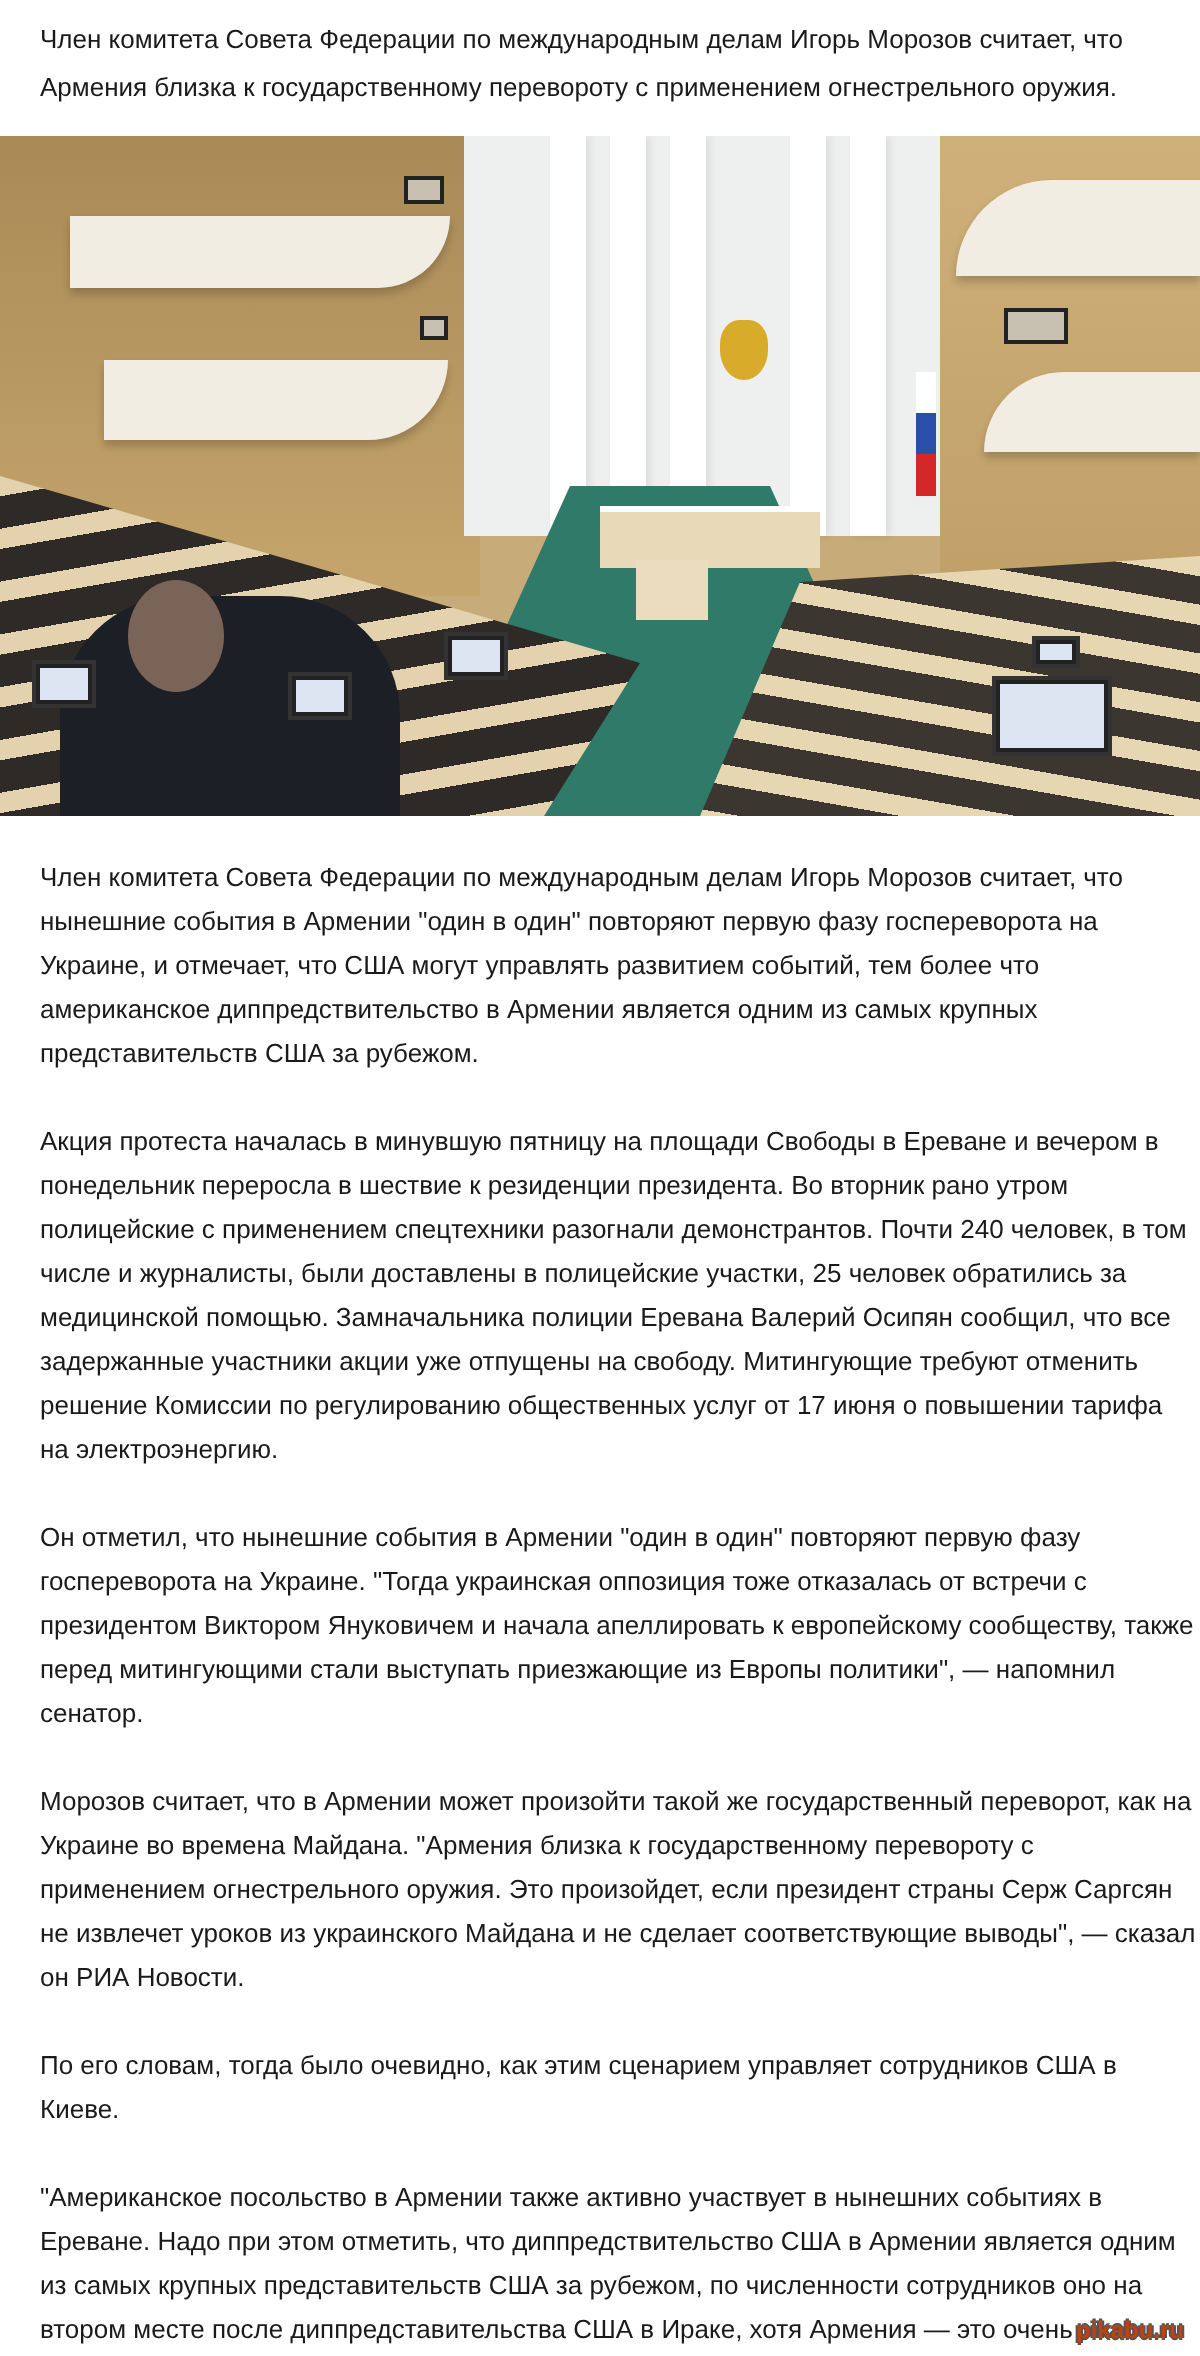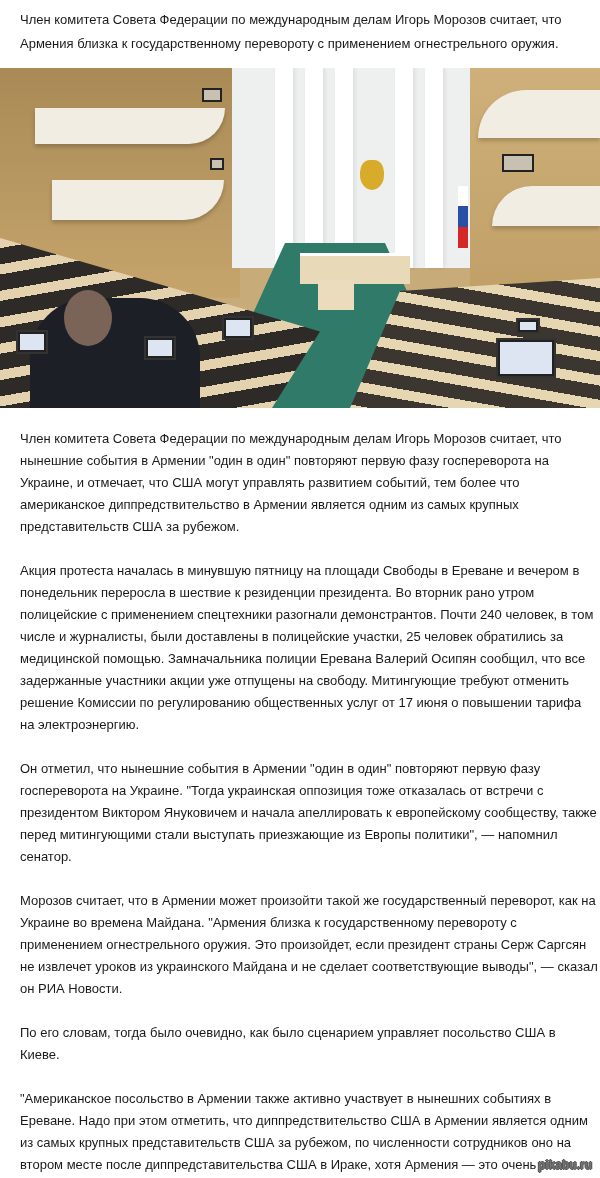"По его словам, тогда было" p { text: было сценарием управляет посольство -> этим сценарием управляет сотрудников }
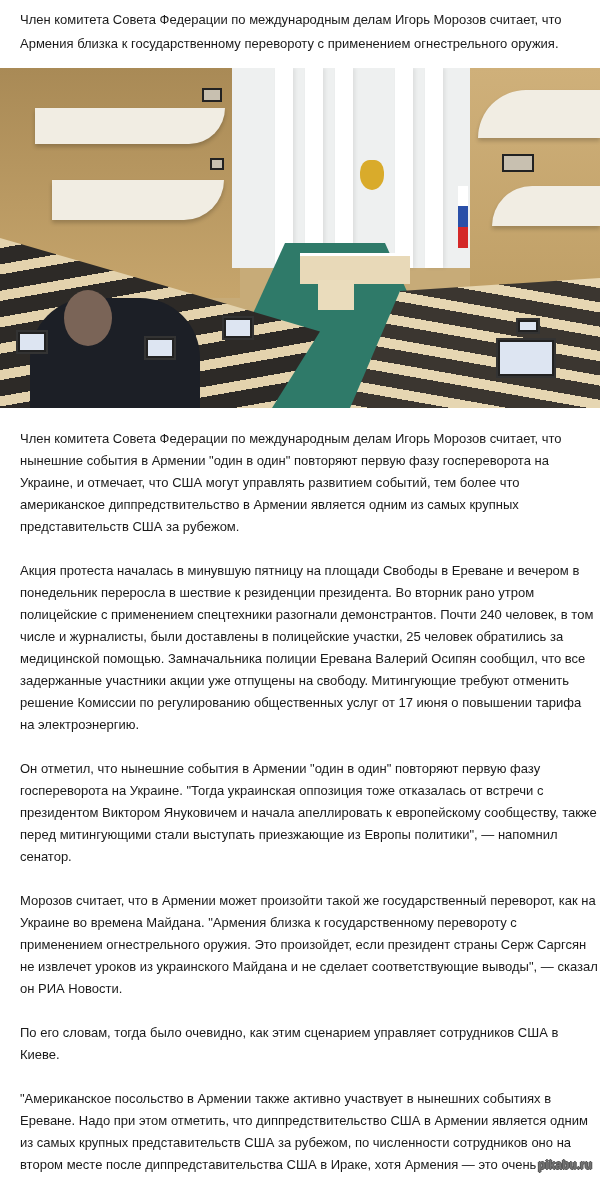"pikabu.ru" .watermark { color: #737373 -> #c2410c }
